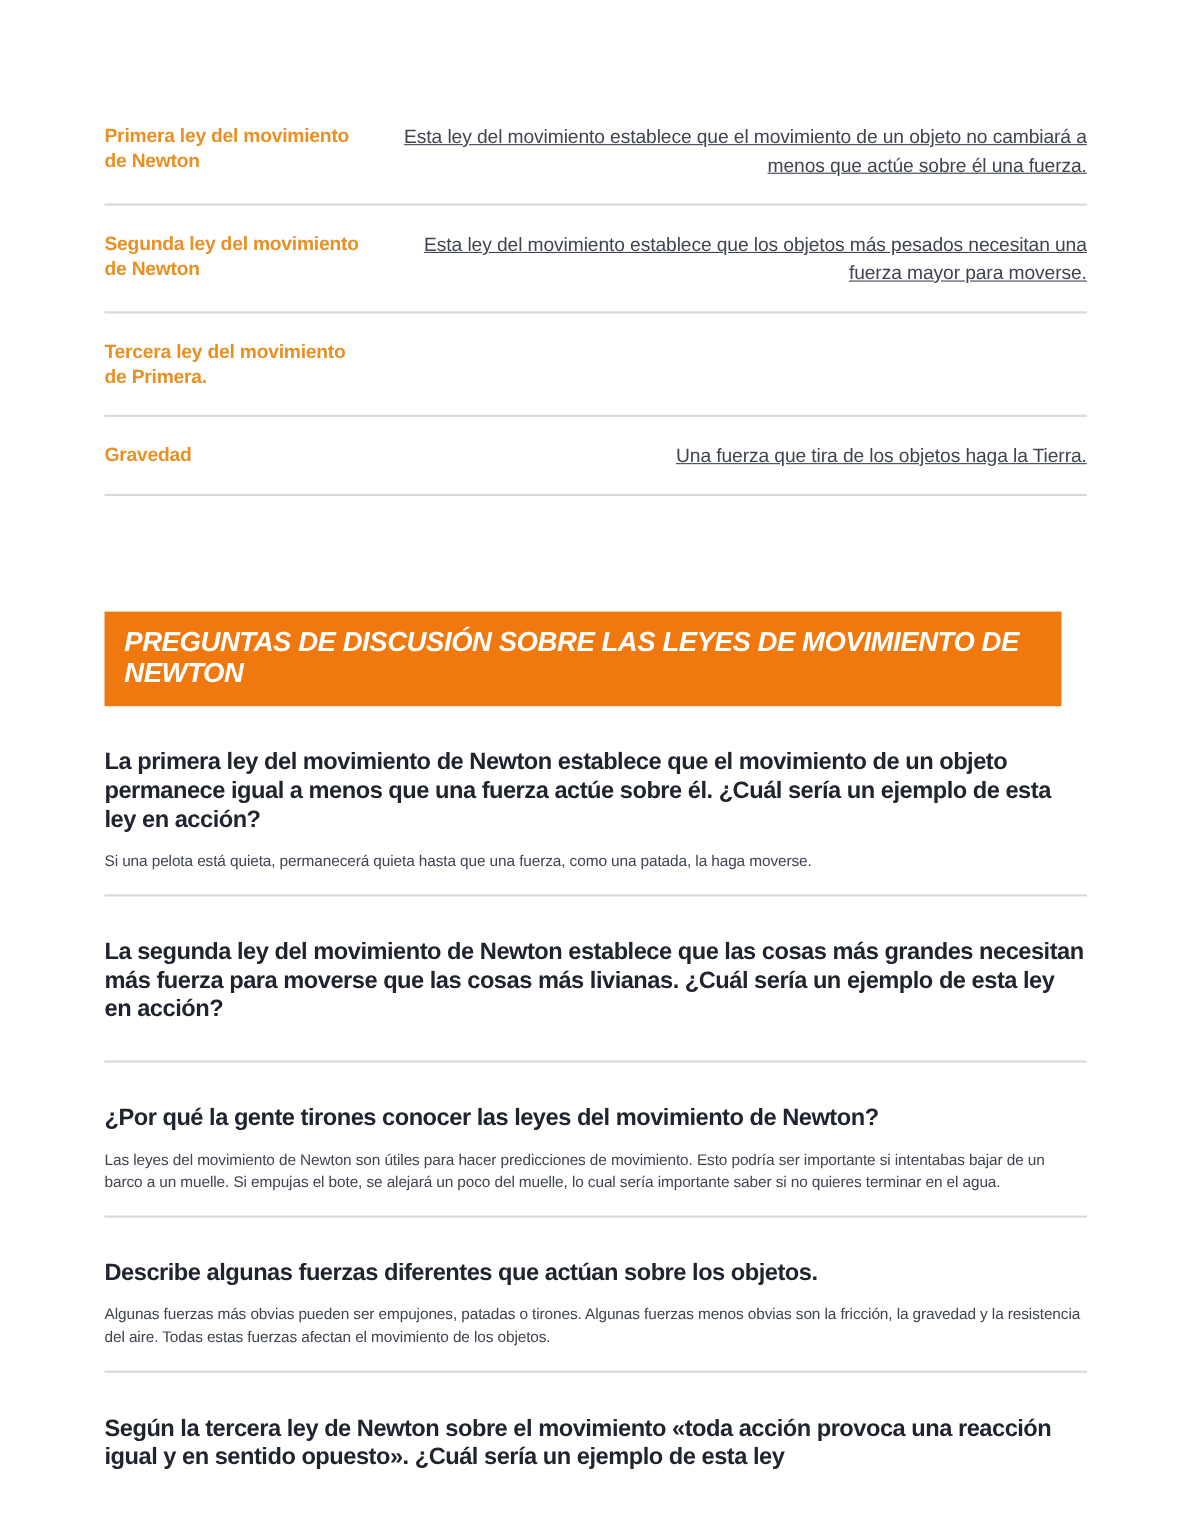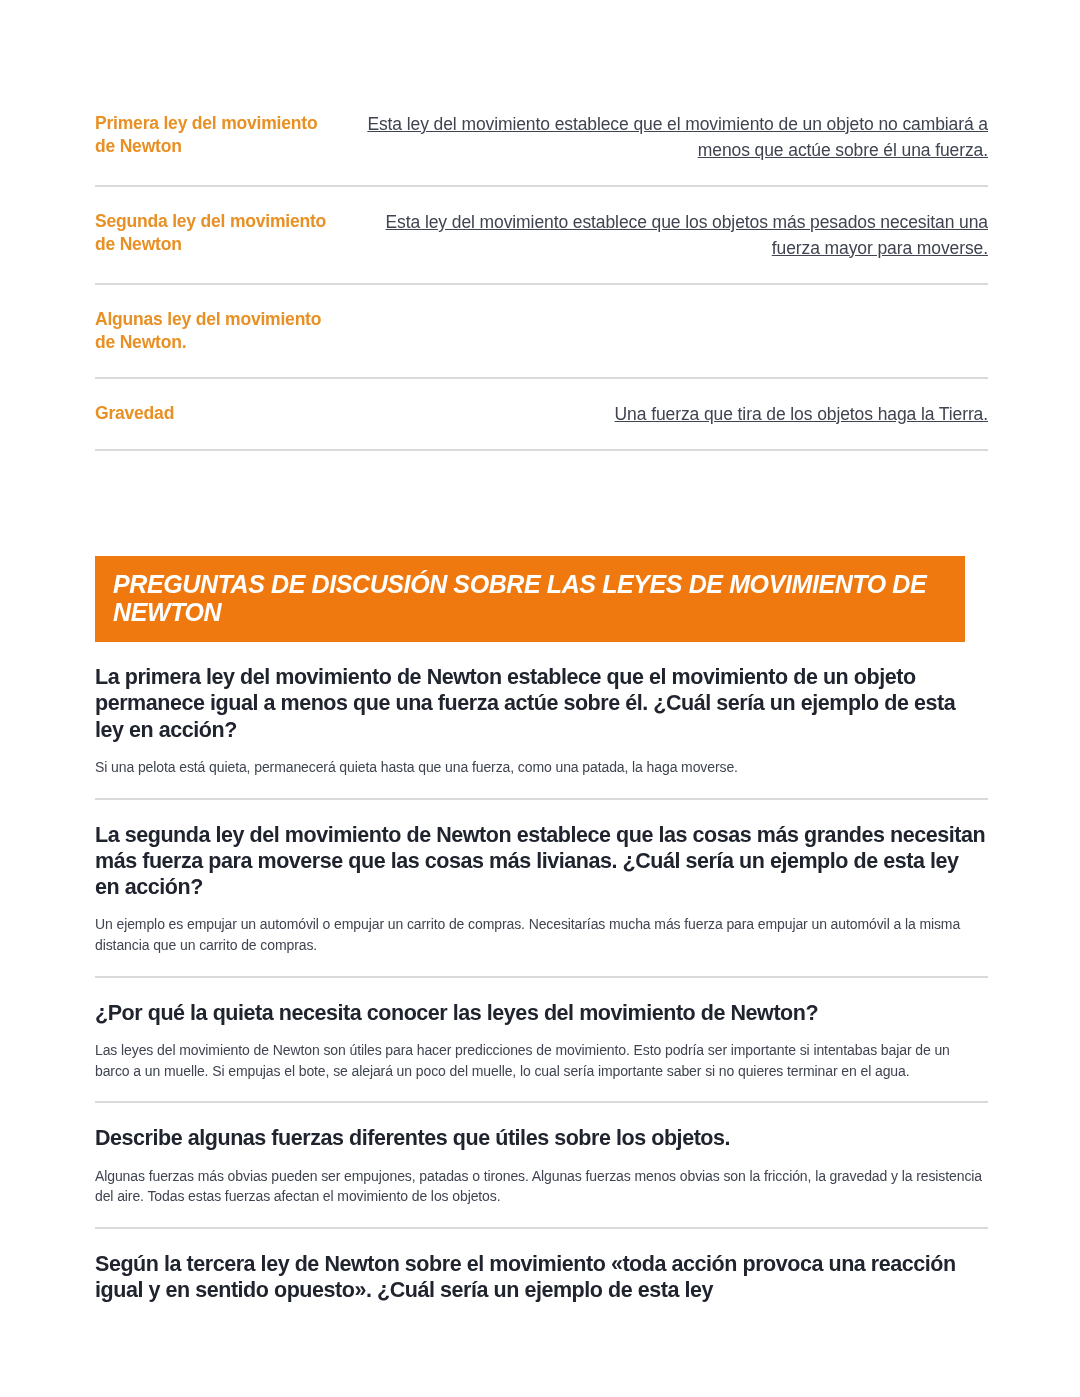"Algunas ley del movimiento de" div.vocab-term { text: Algunas ley del movimiento de Newton -> Tercera ley del movimiento de Primera }
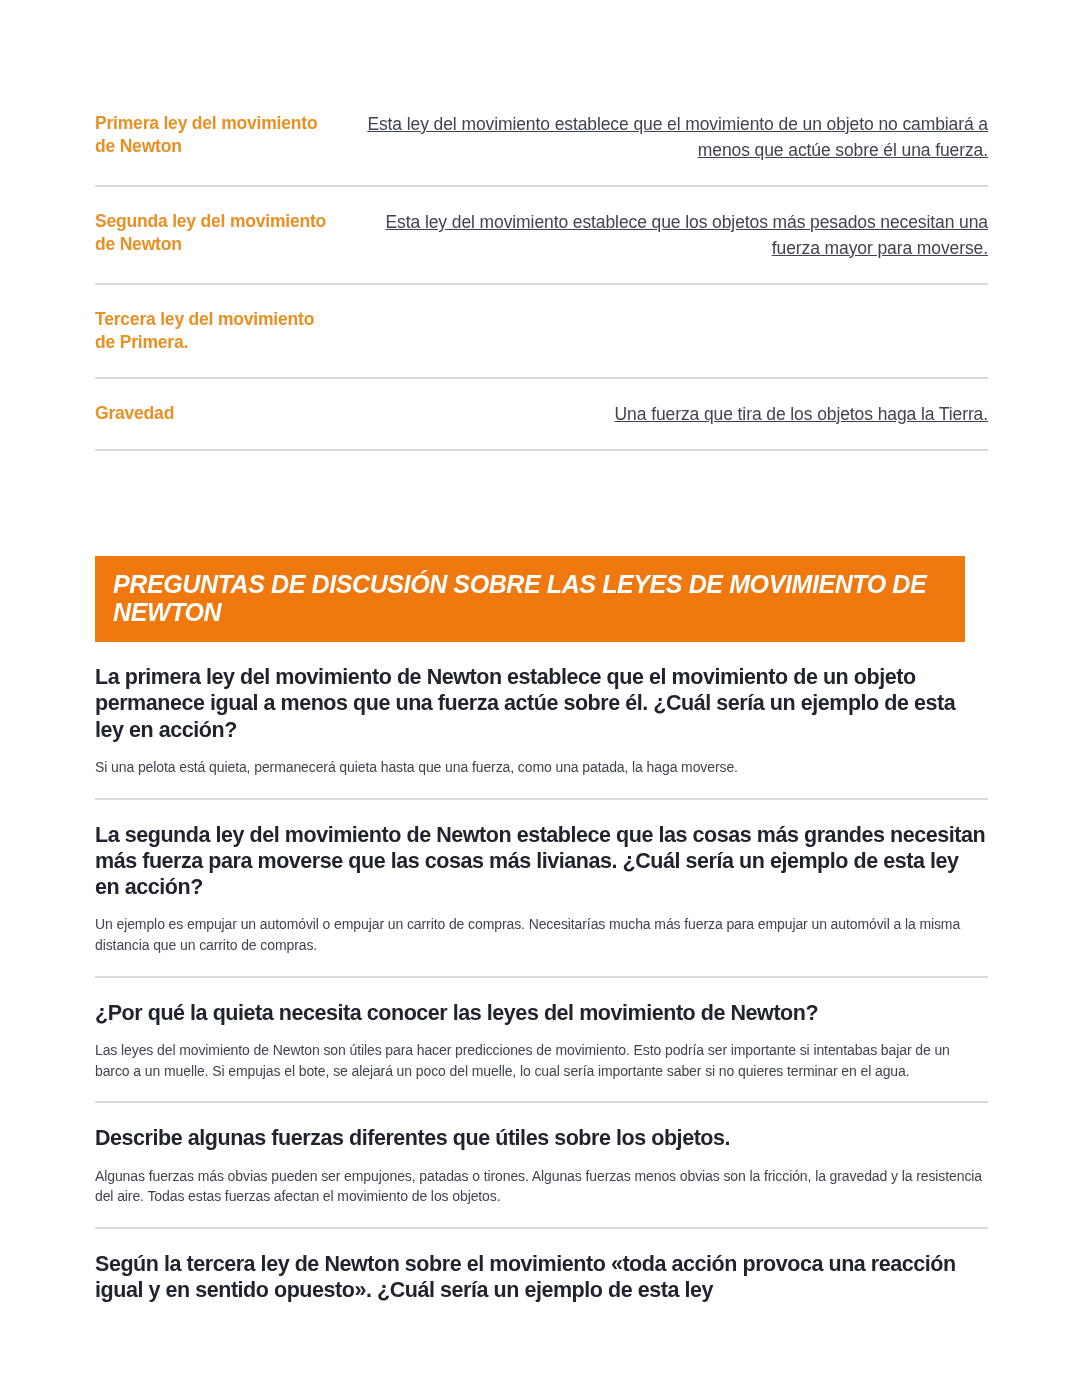"La primera ley del movimiento" .qa-block { padding-top: 22px -> 37px }
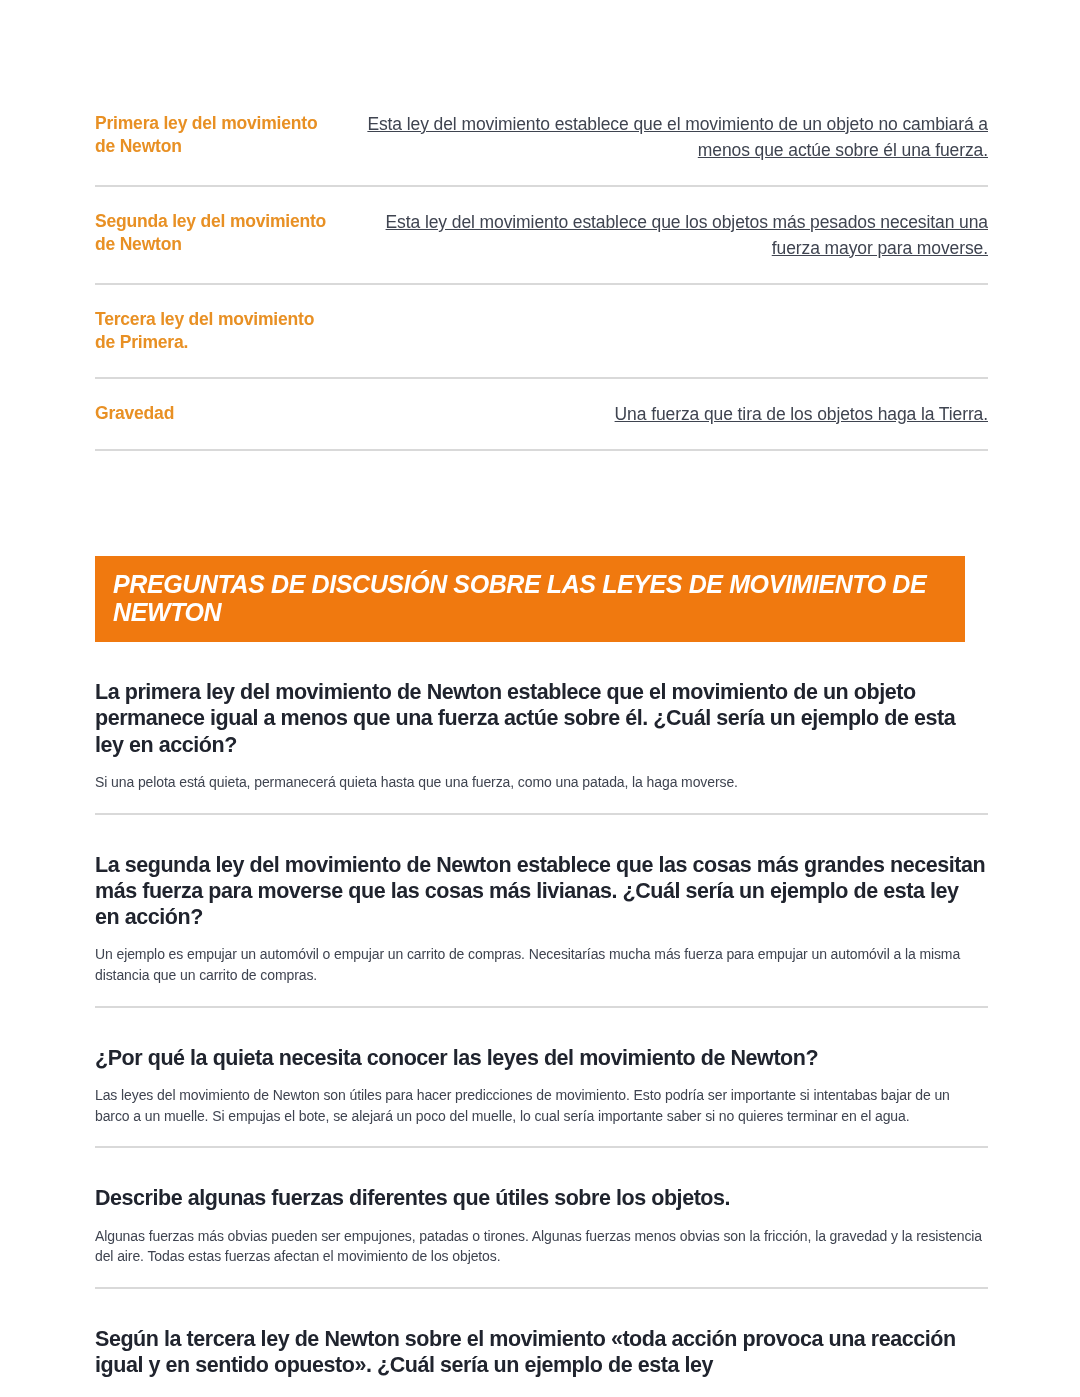"Un ejemplo es empujar un" p.qa-answer { html: <p>Un ejemplo es empujar un automóvil o empujar un carrito de compras. Necesitarías mucha más fuerza para empujar un automóvil a la misma distancia que un carrito de compras.</p> -> none }
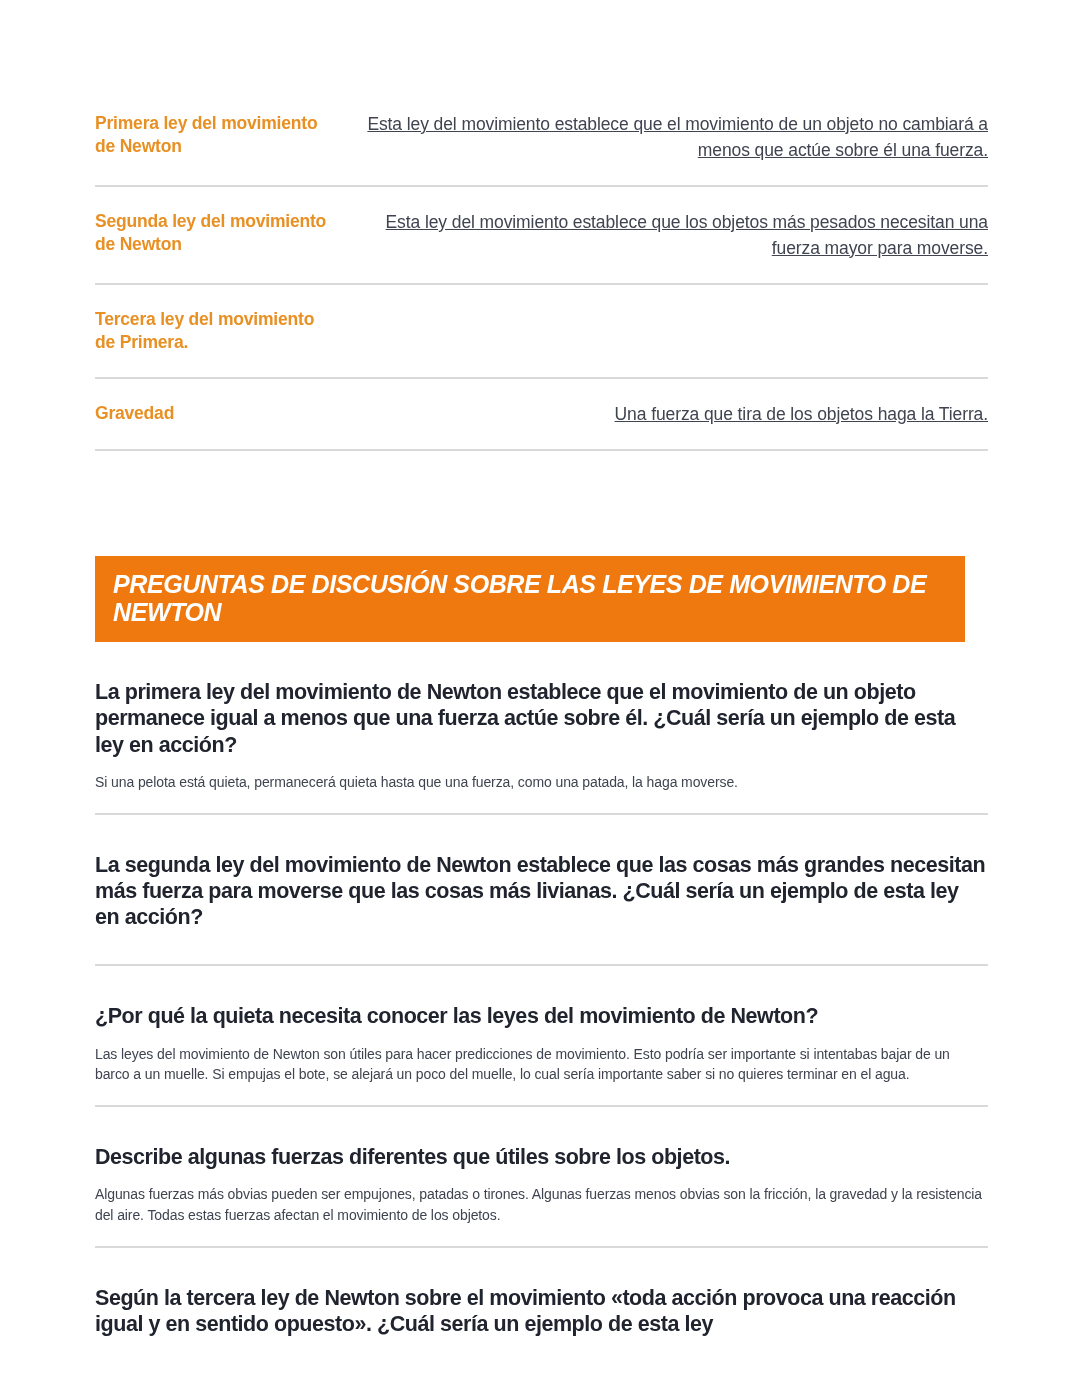"¿Por qué la quieta necesita" p.qa-question { text: quieta necesita -> gente tirones }
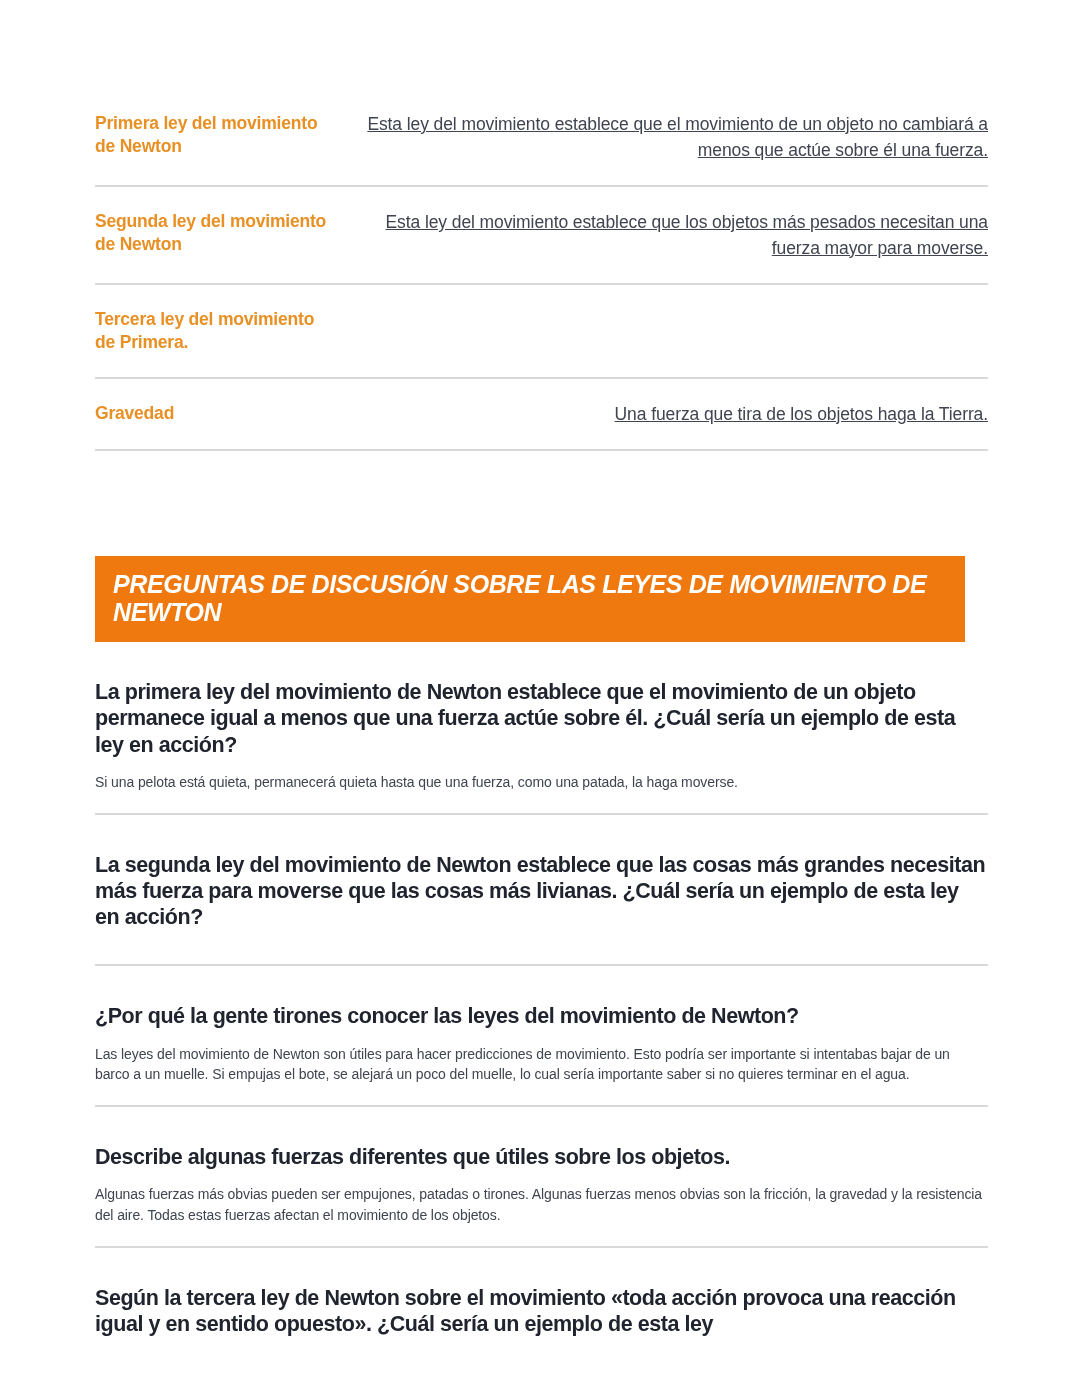"Describe algunas fuerzas diferentes que" p.qa-question { text: útiles -> actúan }
